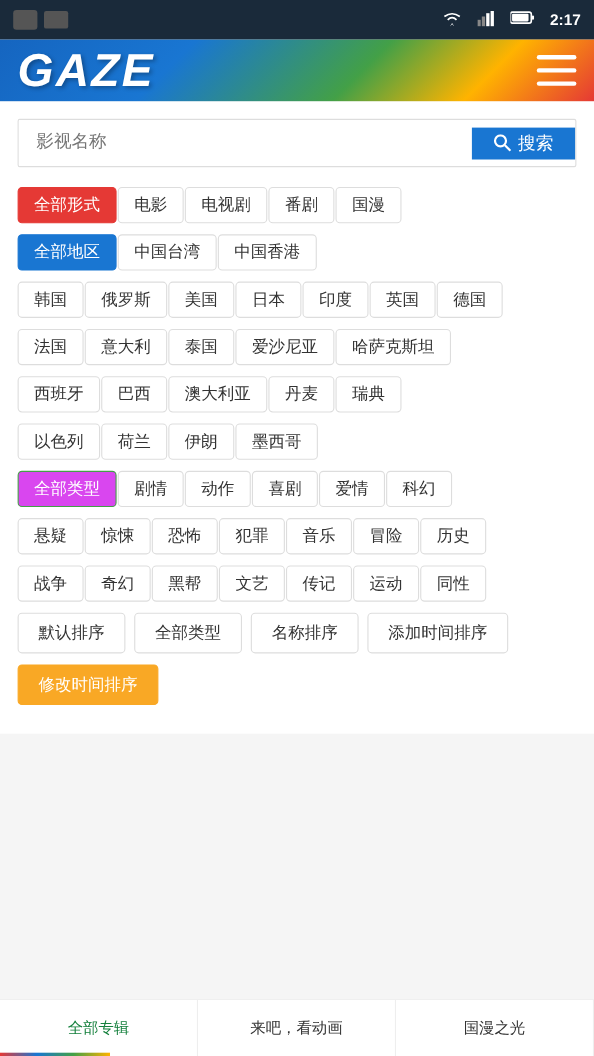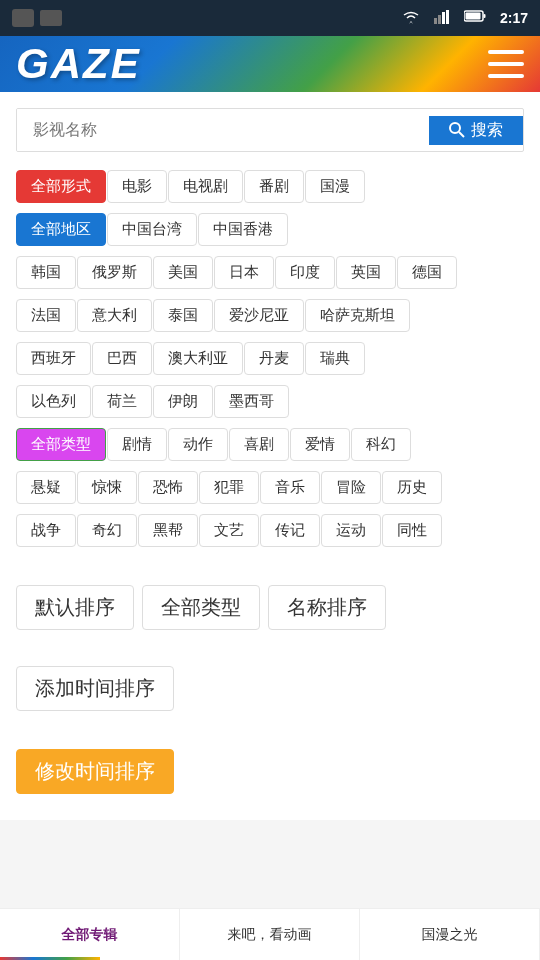"默认排序" .sort-btn { font-size: 20px -> 15px; margin-top: 28px -> none }
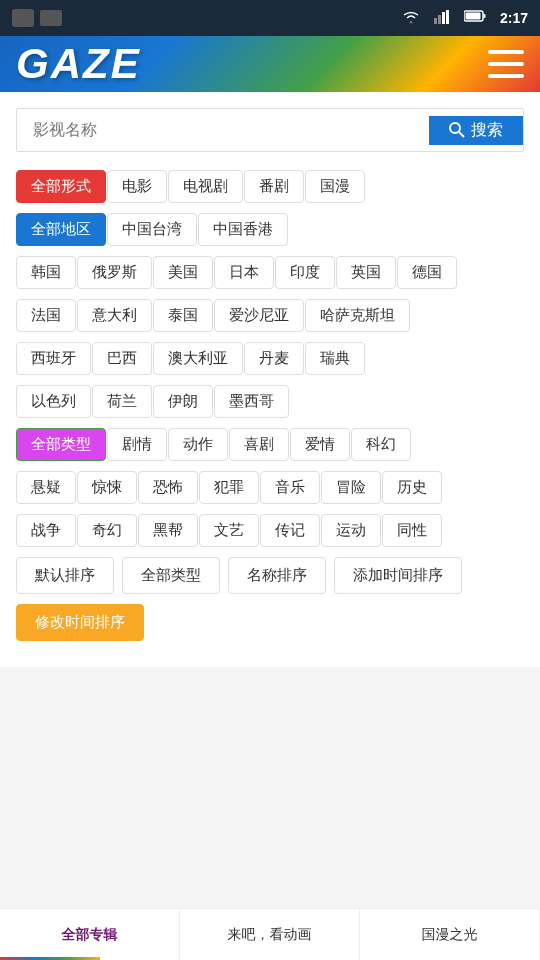"全部专辑" .bottom-tab.active { color: #701a75 -> #15803d; font-weight: bold -> normal }
